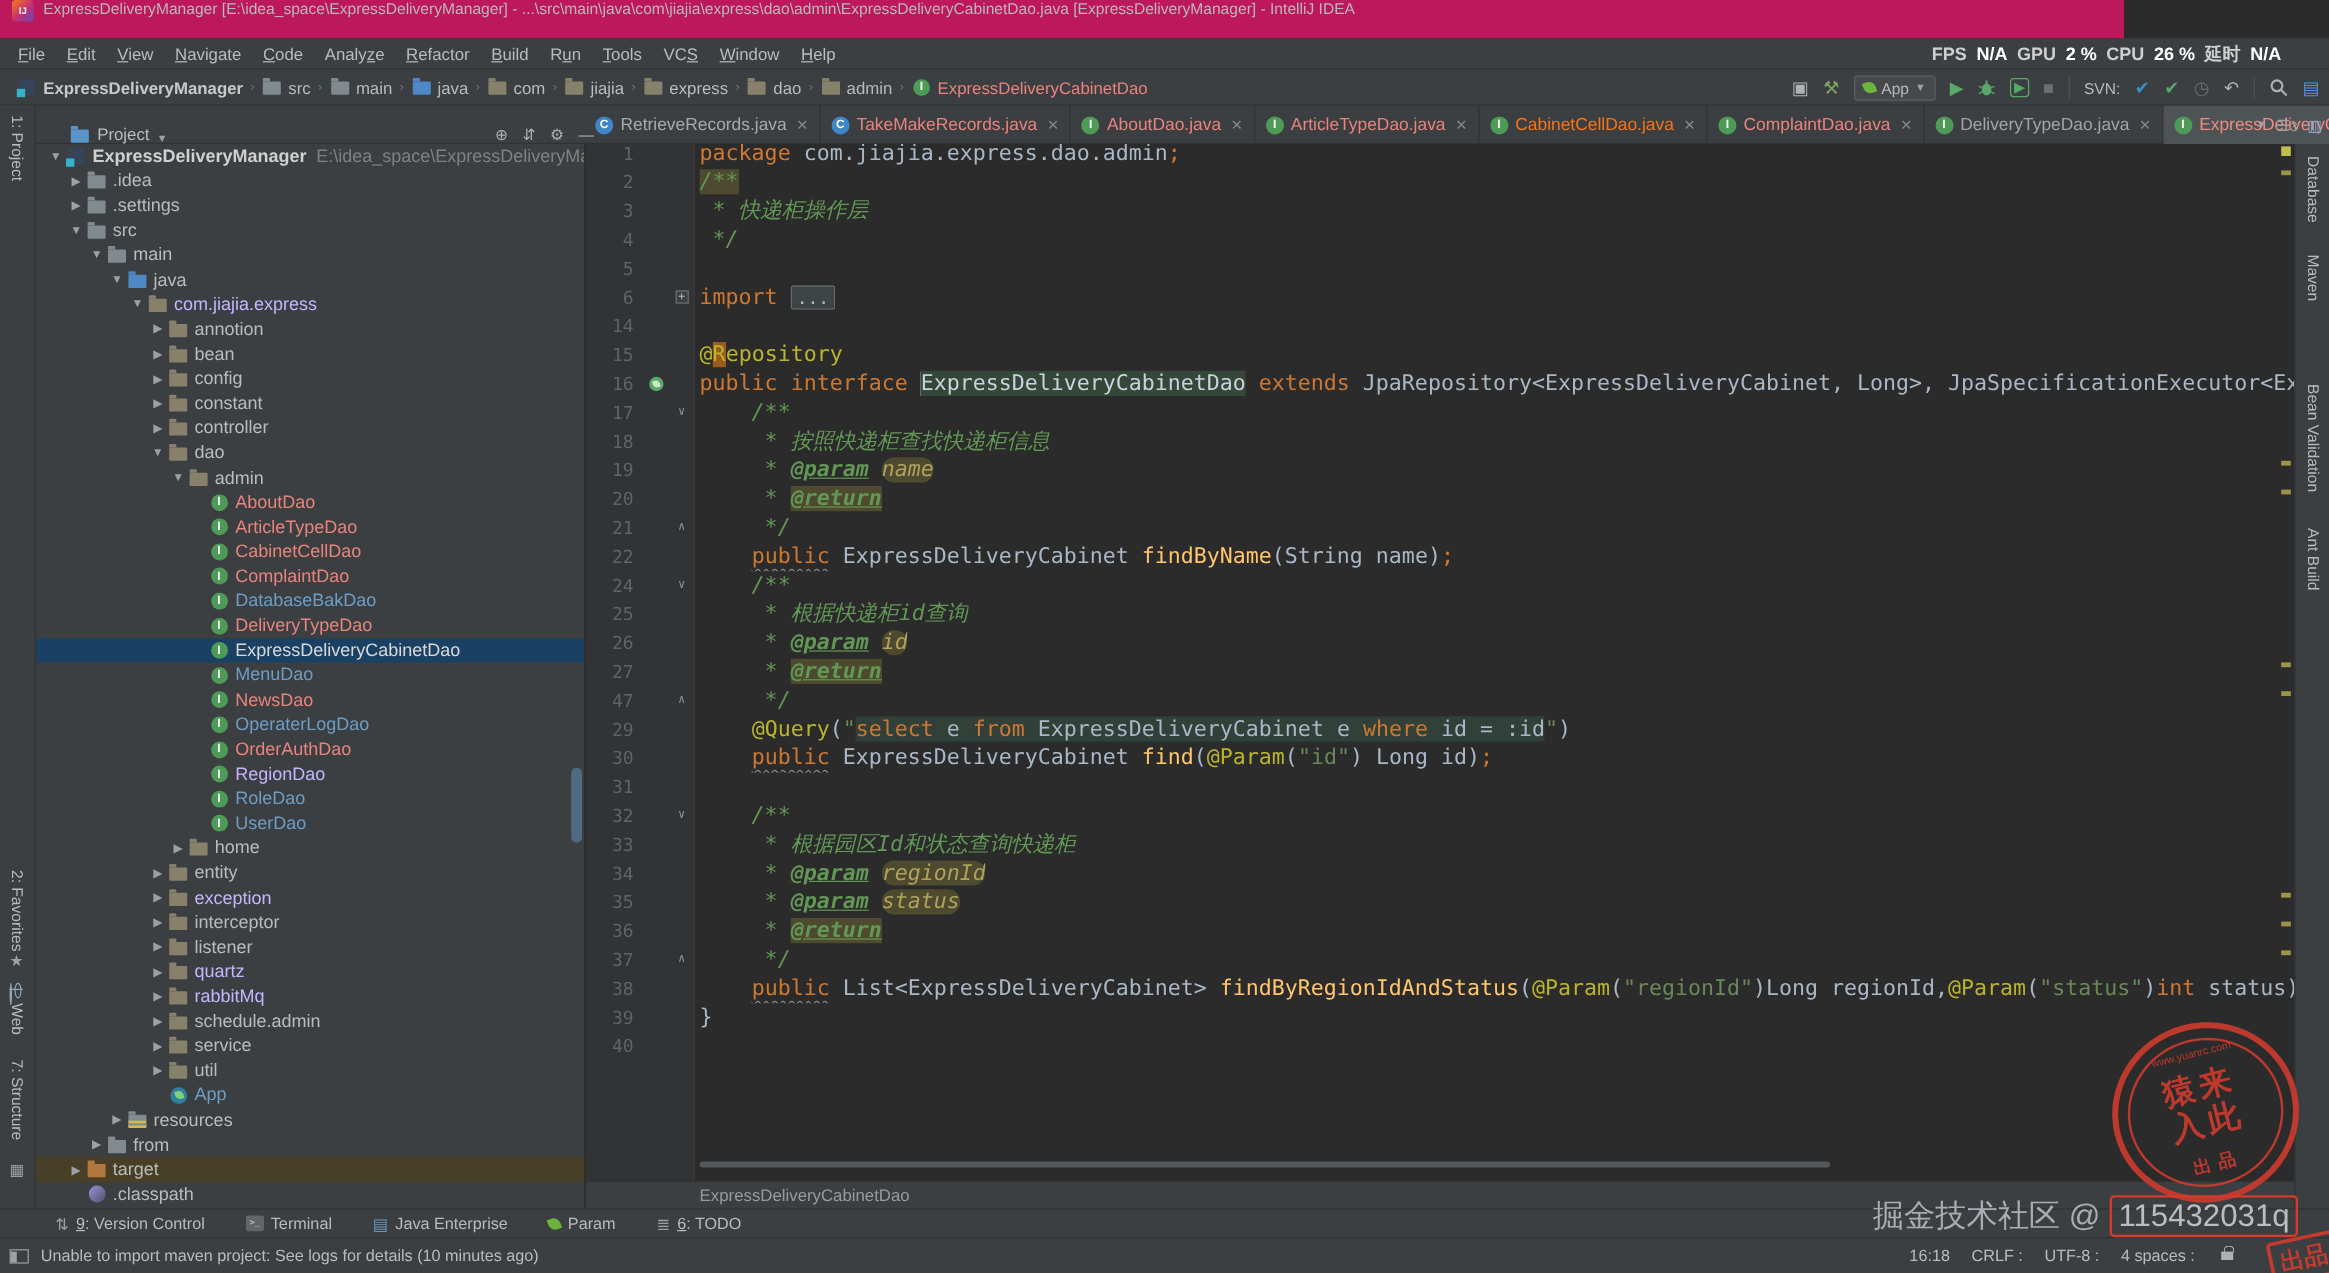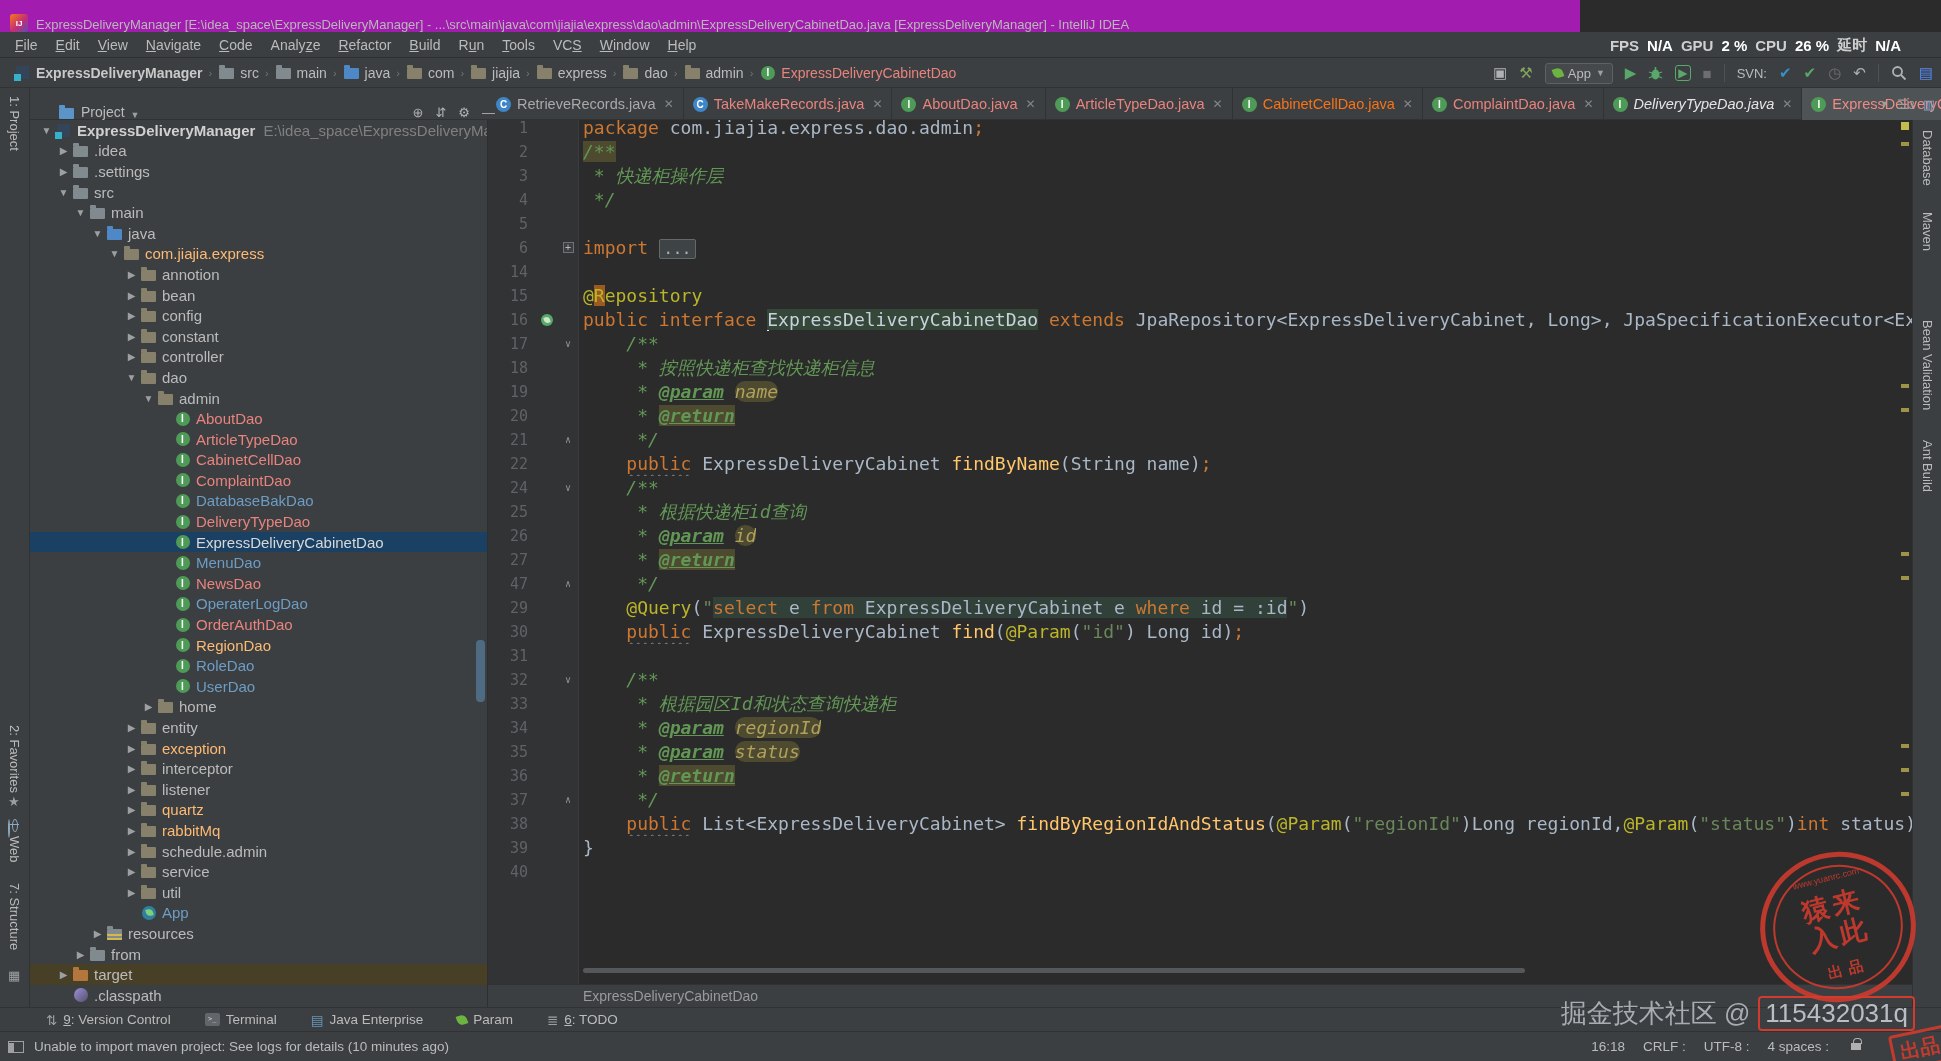"IJ" #titlebar { align-items: flex-end -> flex-start; background: #a21caf -> #be185d; width: 1580px -> 1770px }
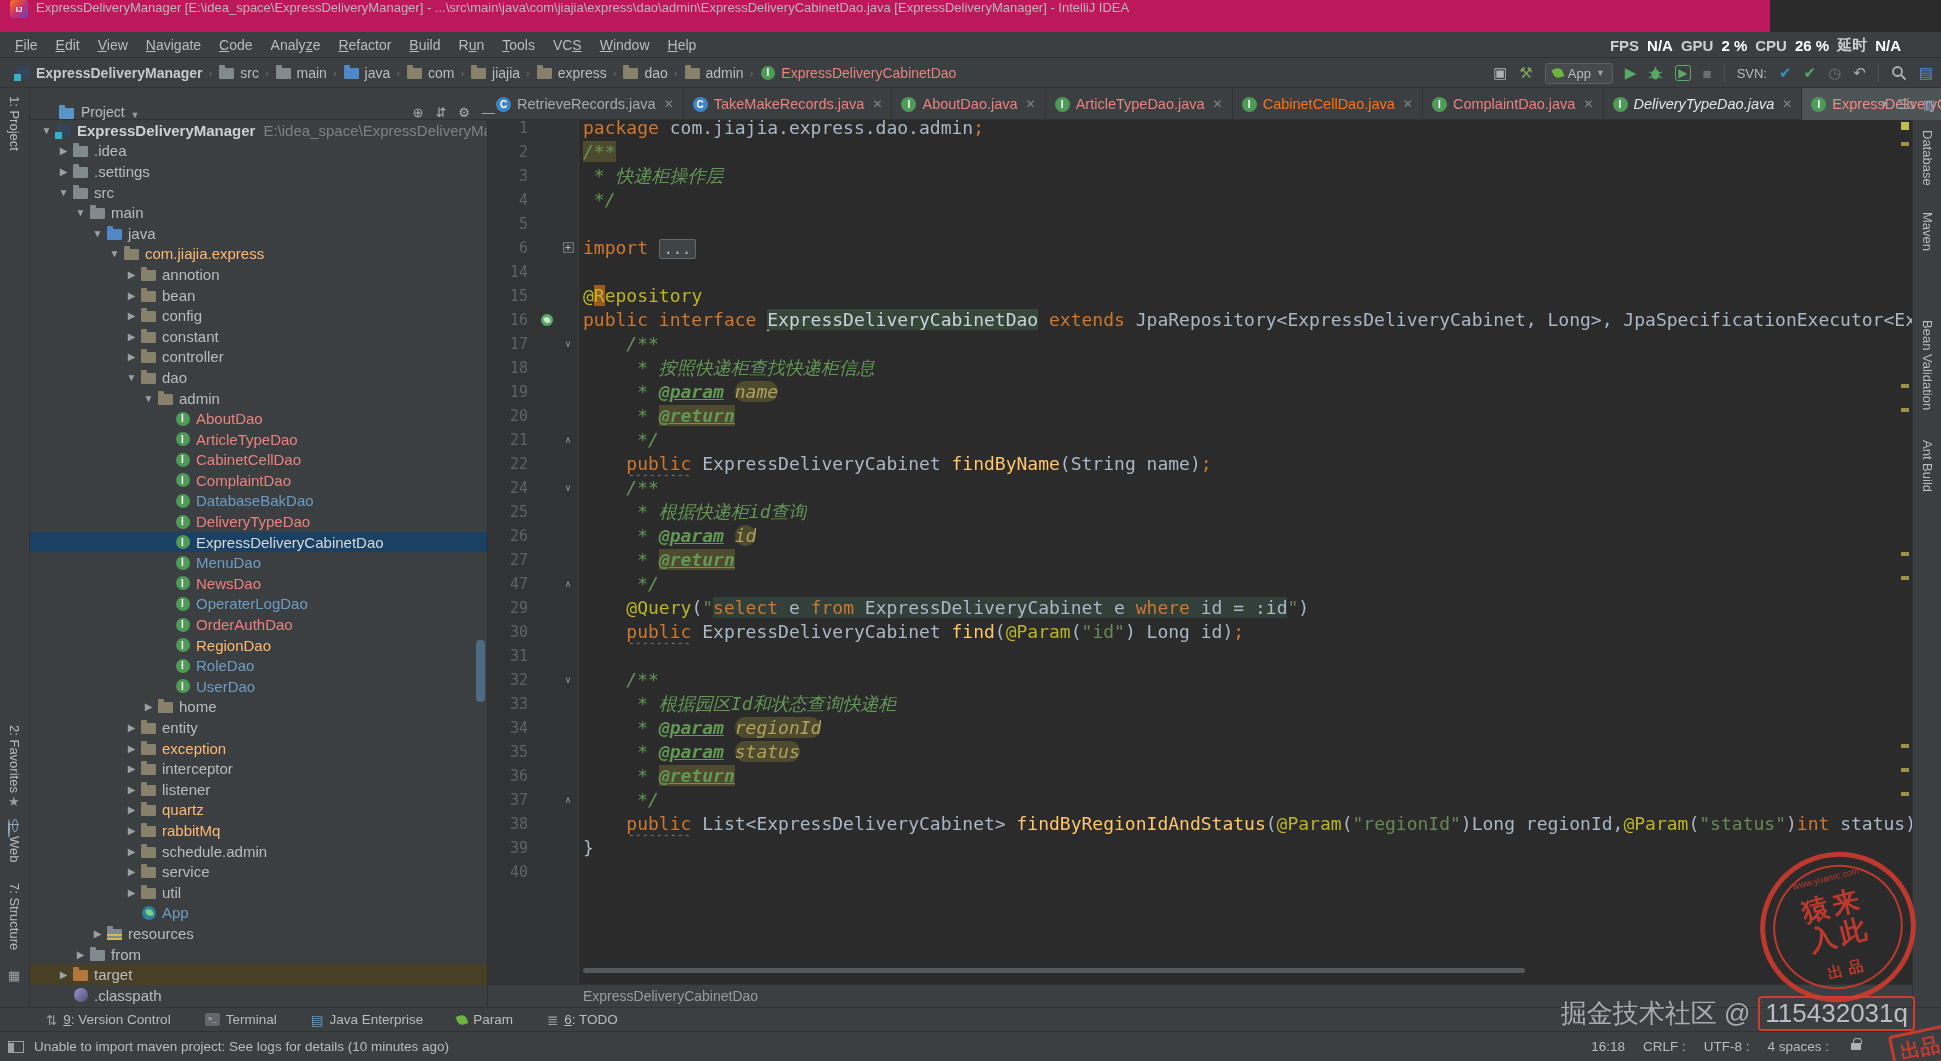"DeliveryTypeDao.java" span { color: #e5e5e5 -> #a3a3a3; font-style: italic -> none }
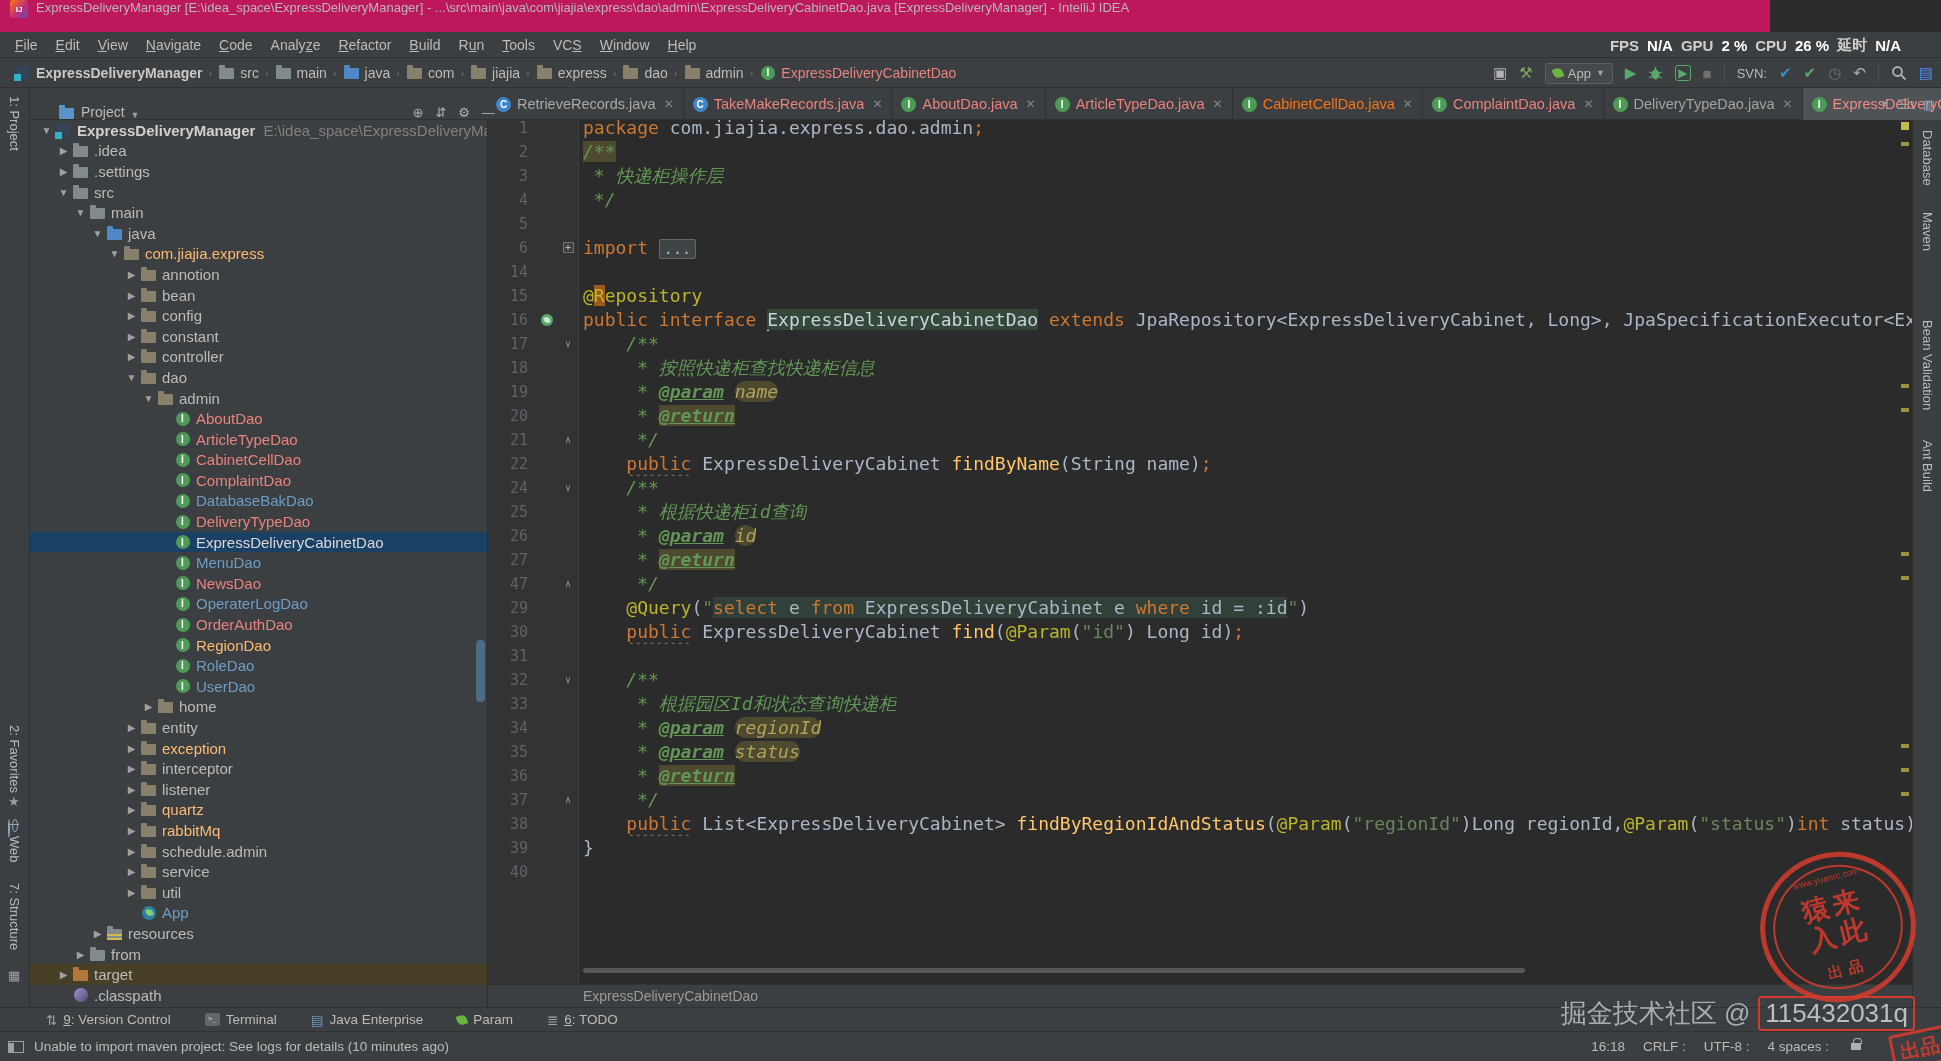"com.jiajia.express" .c-grn { color: #fdba74 -> #c4b5fd }
